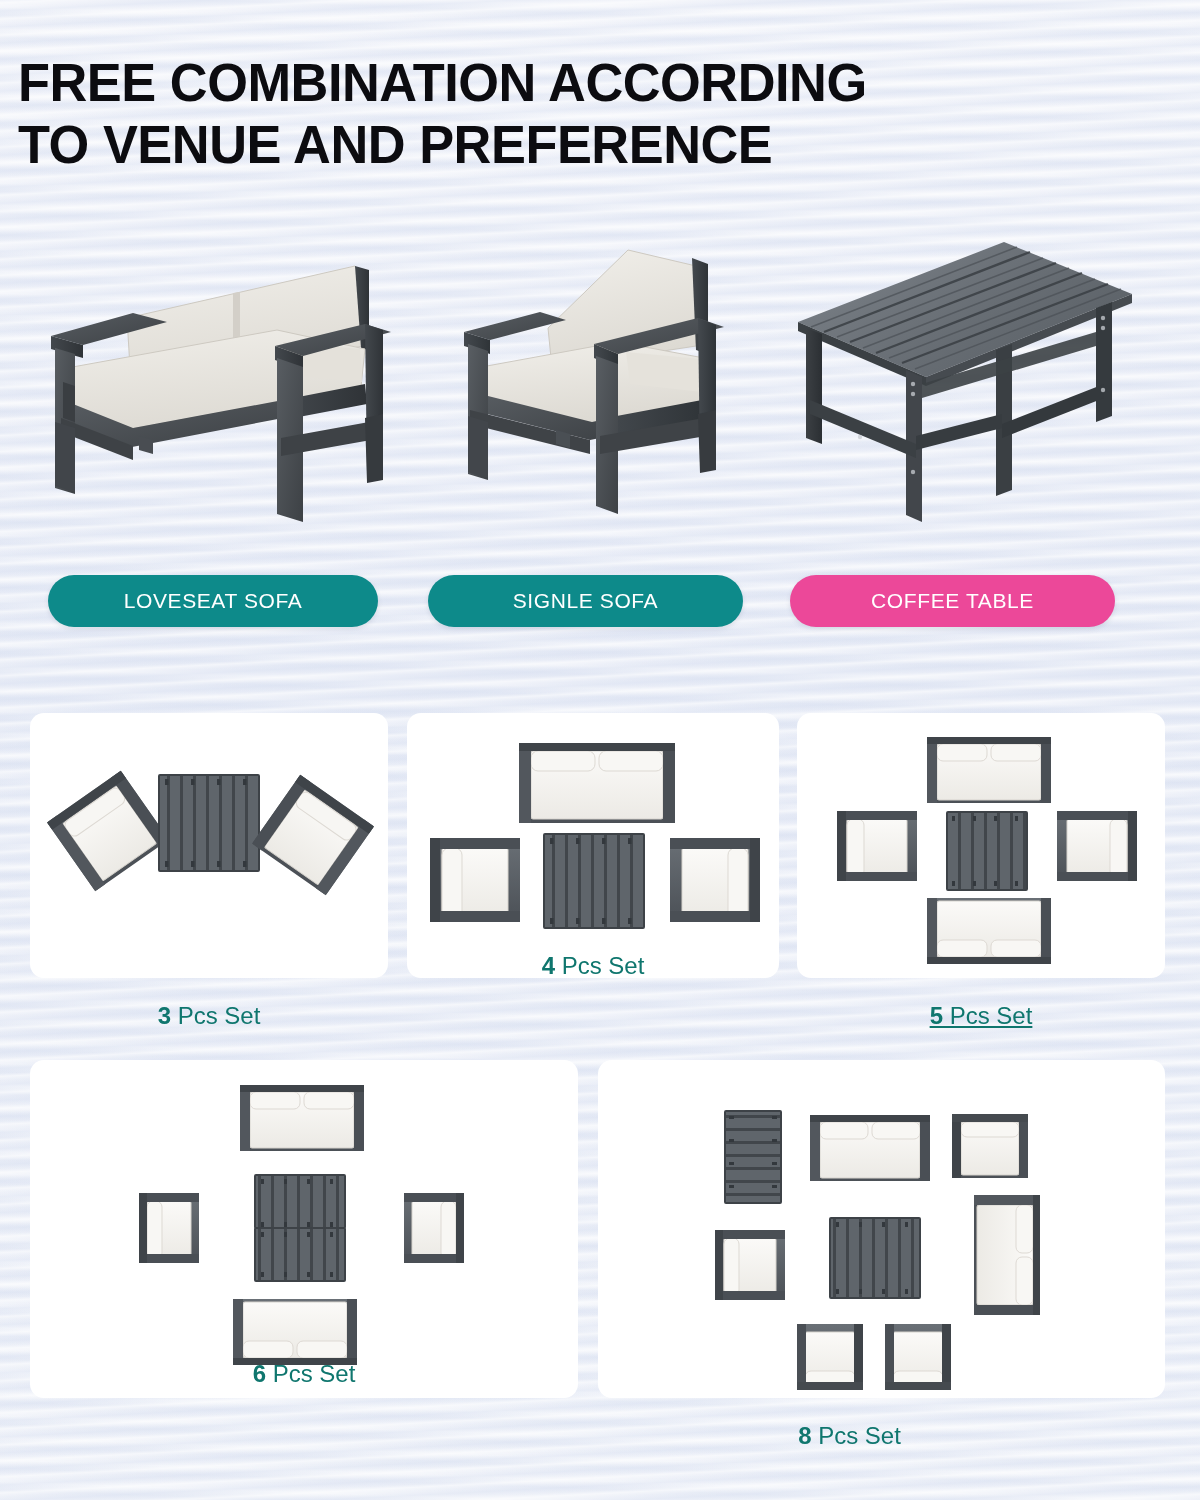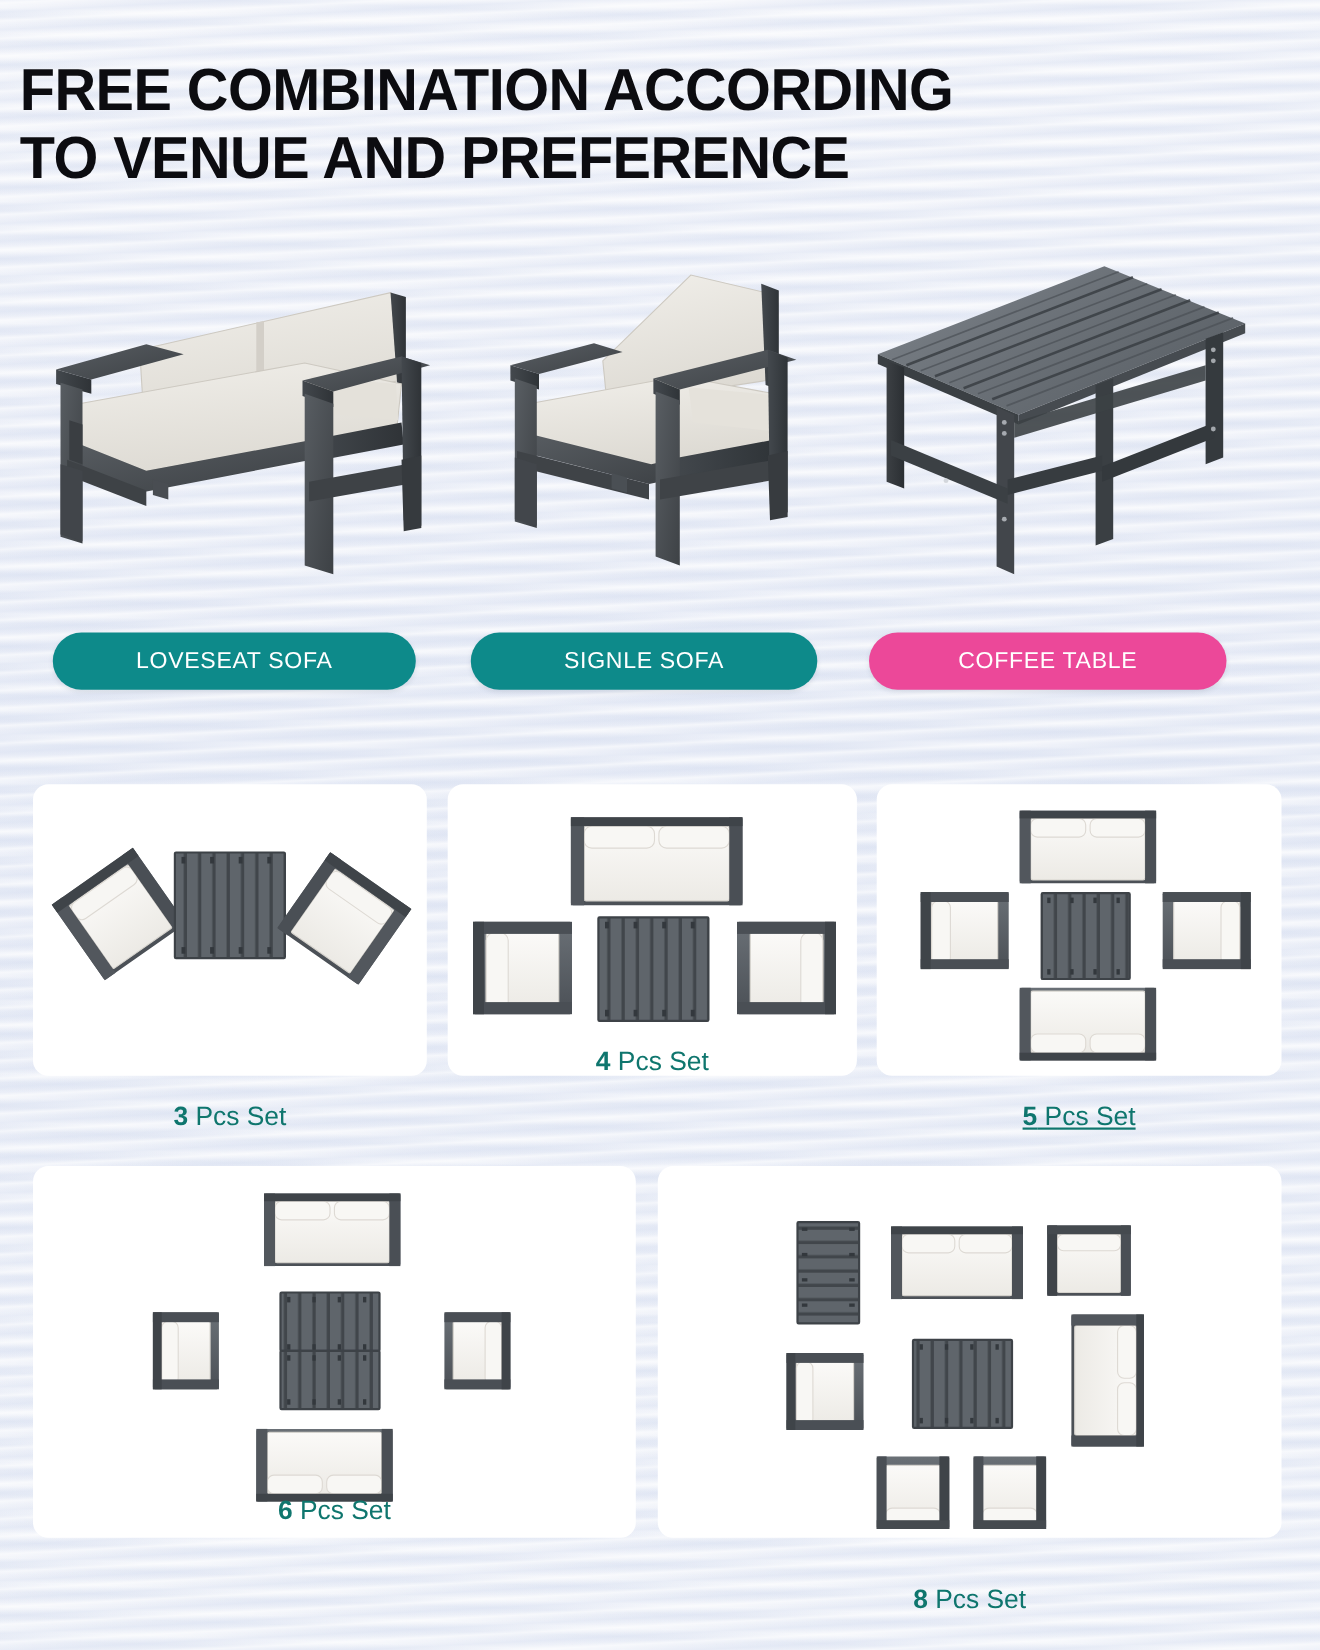"8 Pcs Set" #label-8 { left: 598px -> 566px; margin-top: 19px -> none }
